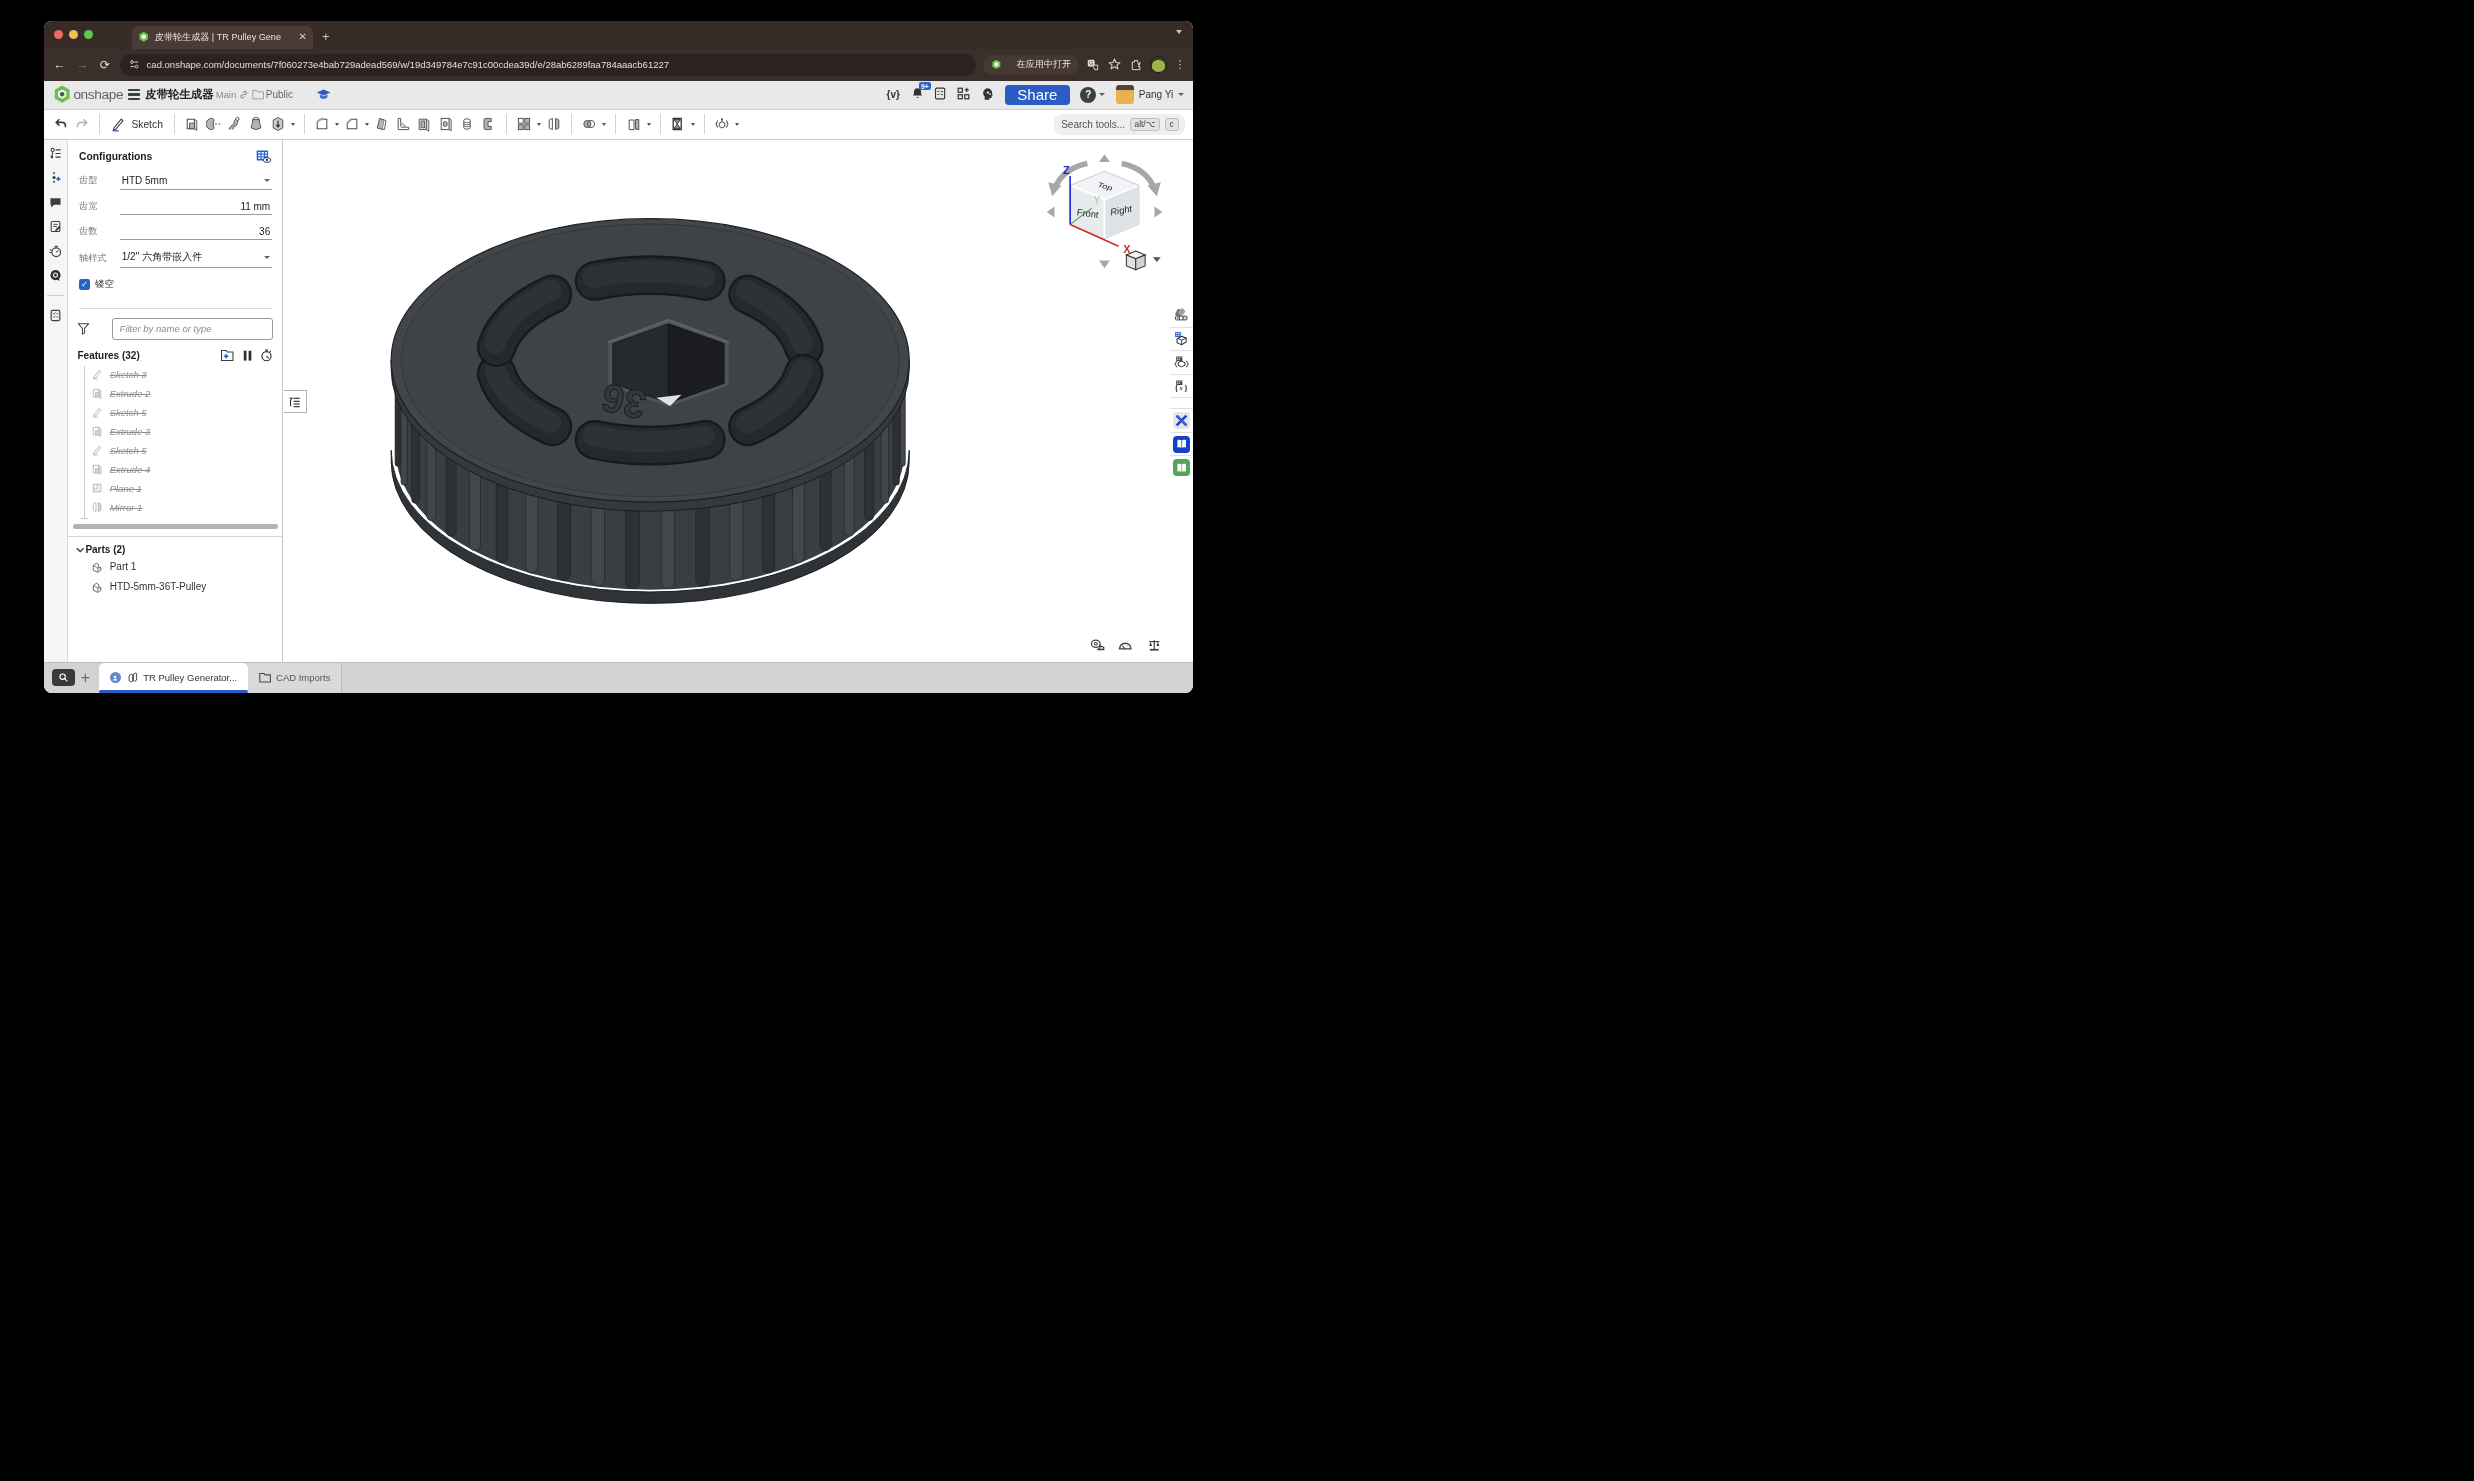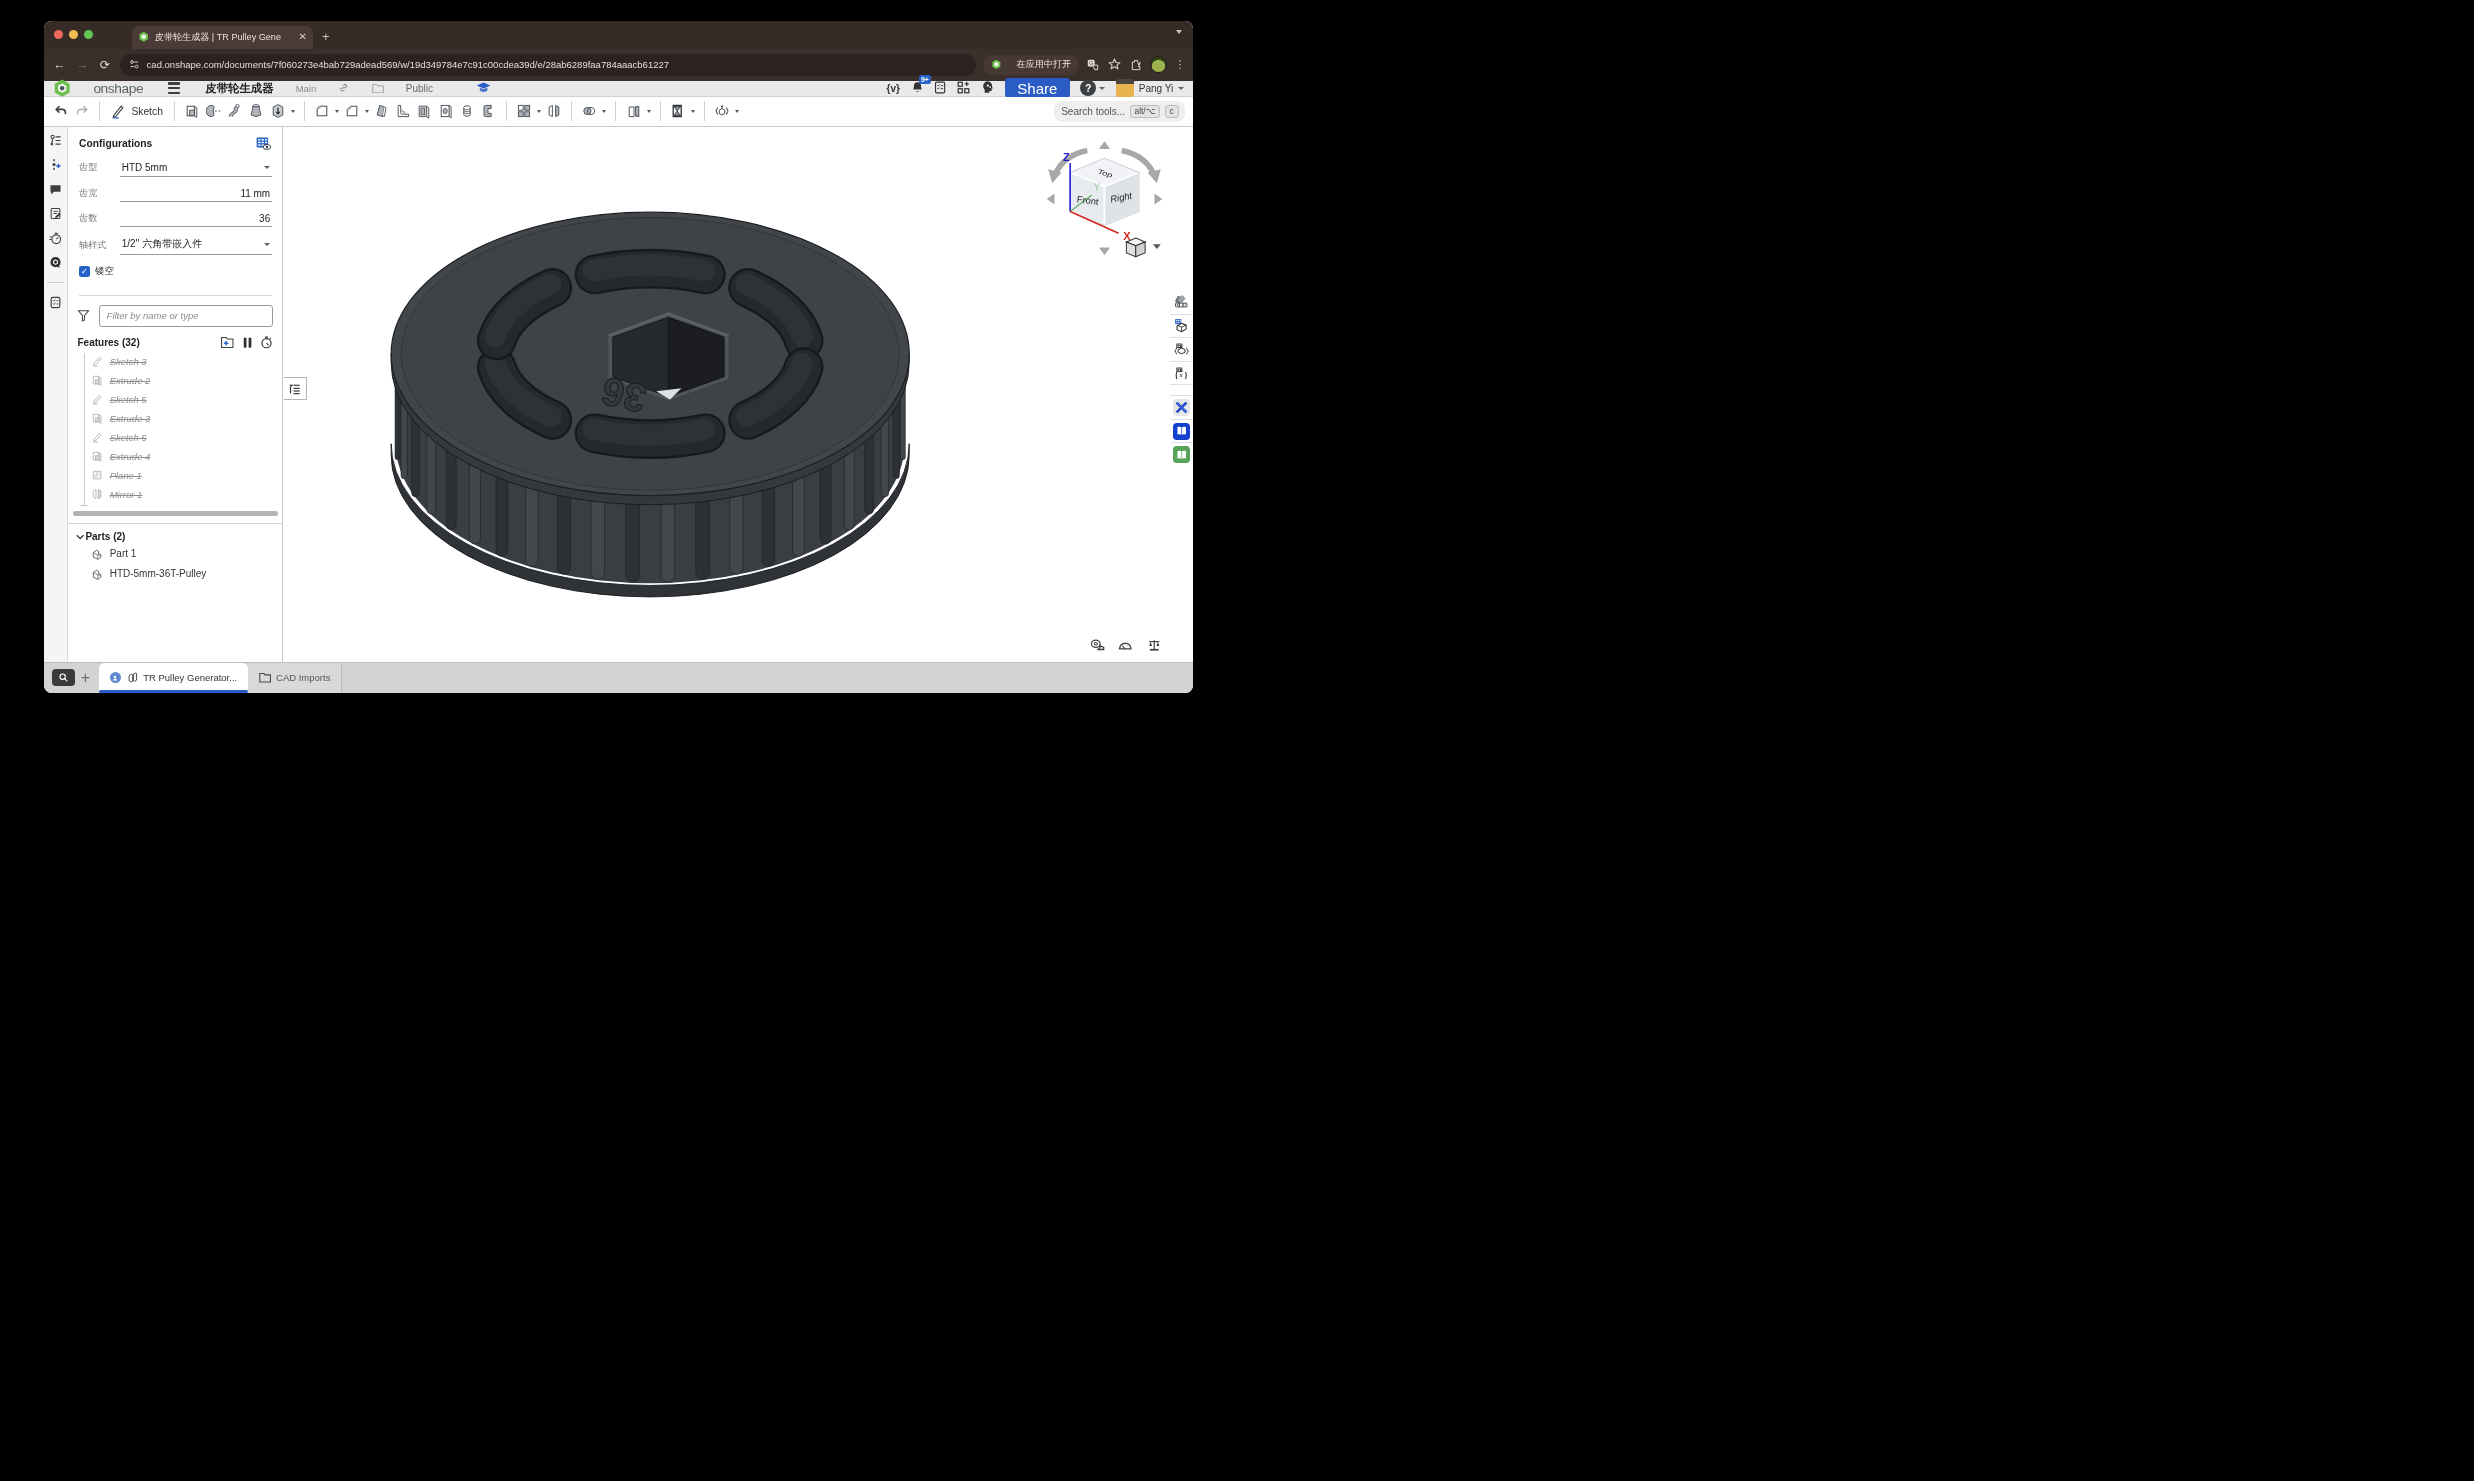"onshape" .osheader { gap: 22px -> 2px; height: 16px -> 29px }
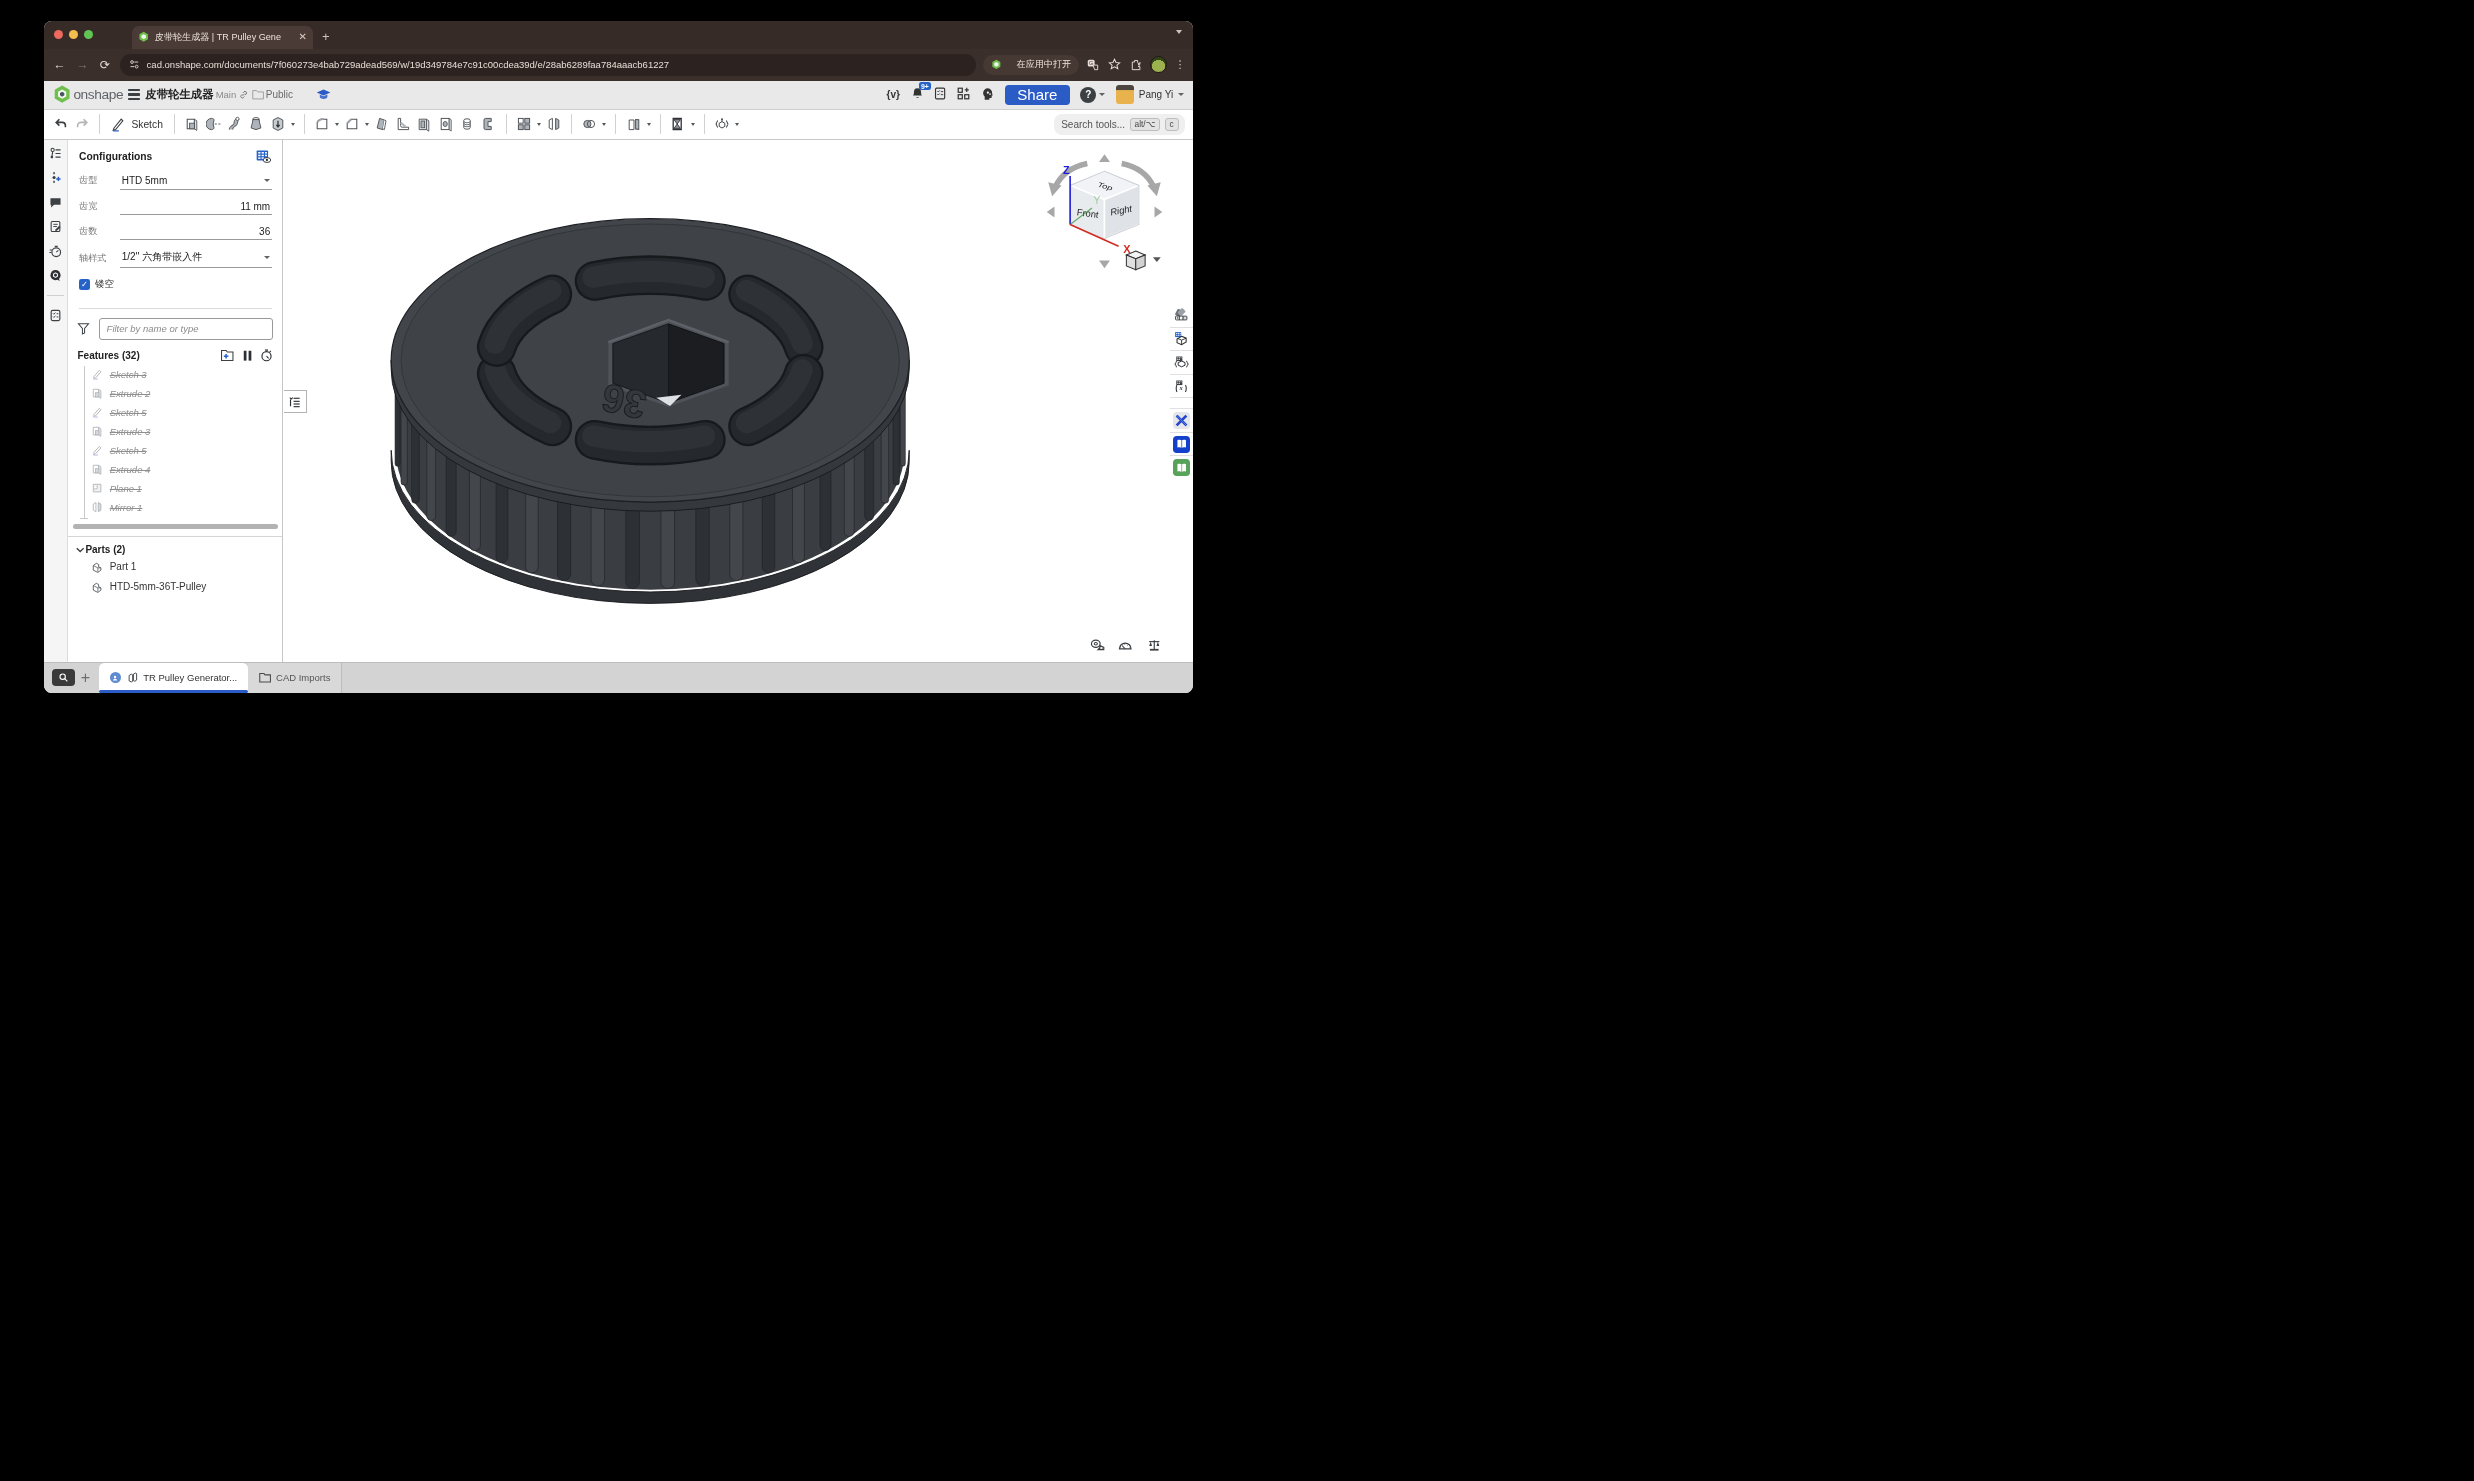"Filter by name or type" .filterrow { gap: 9px -> 22px }
